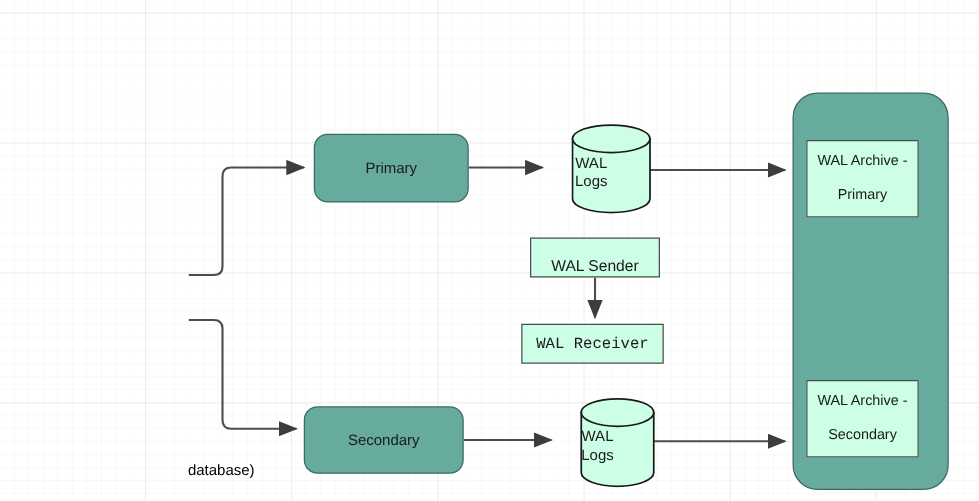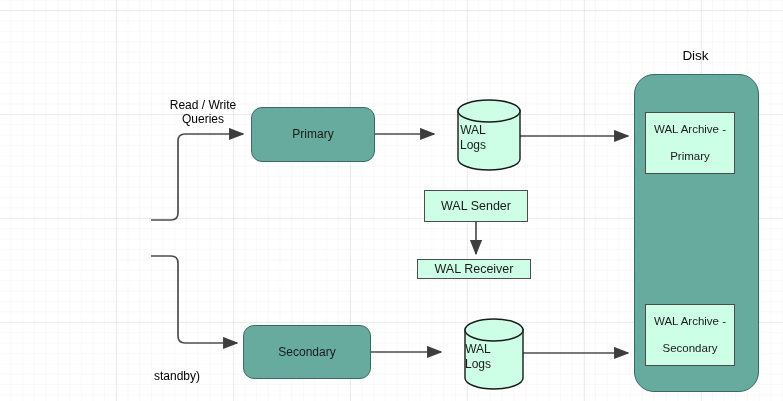"Disk" div.label-txt { html: <div>Disk</div> -> none }
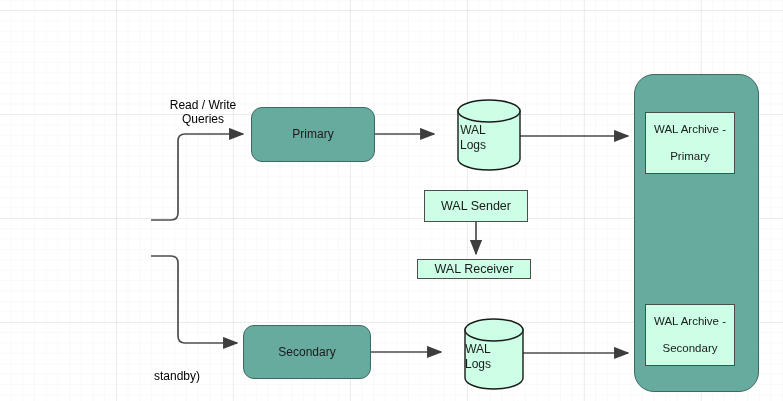"Read / Write" div.label-txt { html: <div> <span>Read / Write</span><br> <span>Queries</span> </div> -> none }
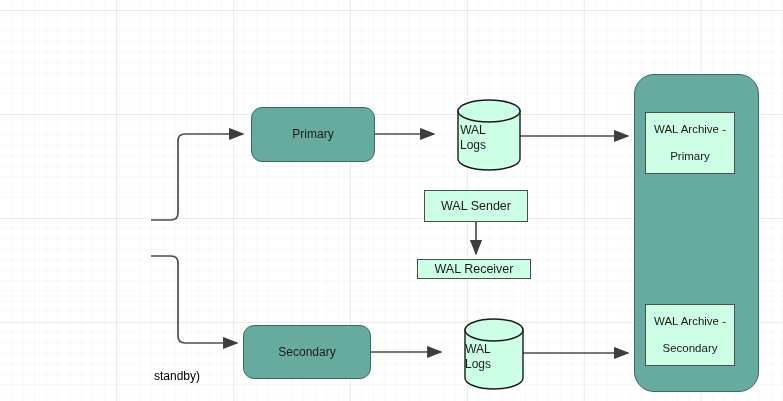"WAL Sender" div.node { align-items: none -> flex-end }
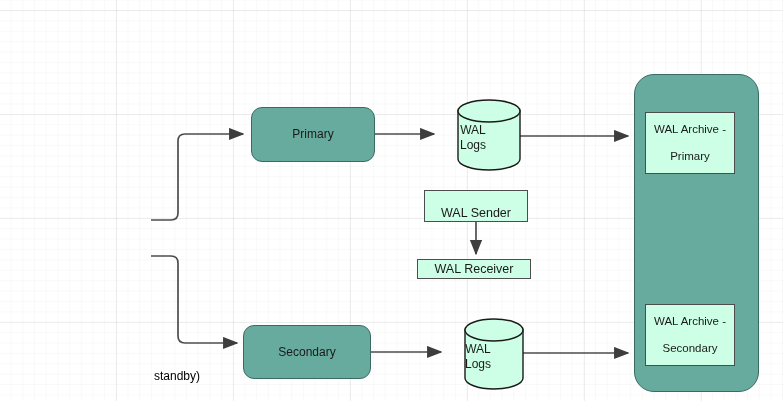"WAL Receiver" div.node { font-family: none -> Liberation Mono, monospace; height: 20px -> 32px }
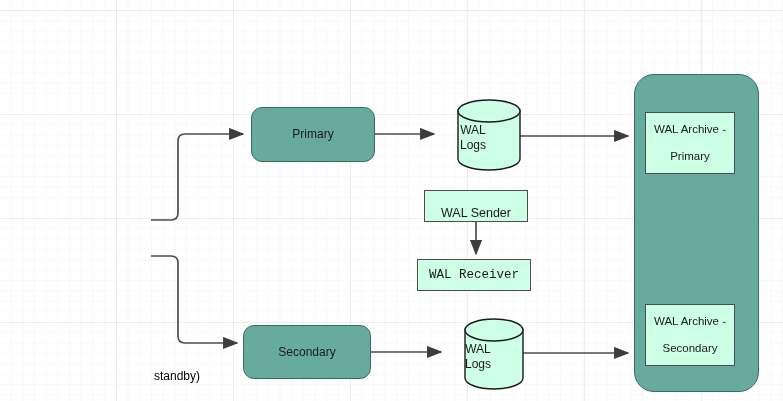"standby)" span { text: standby -> database }
